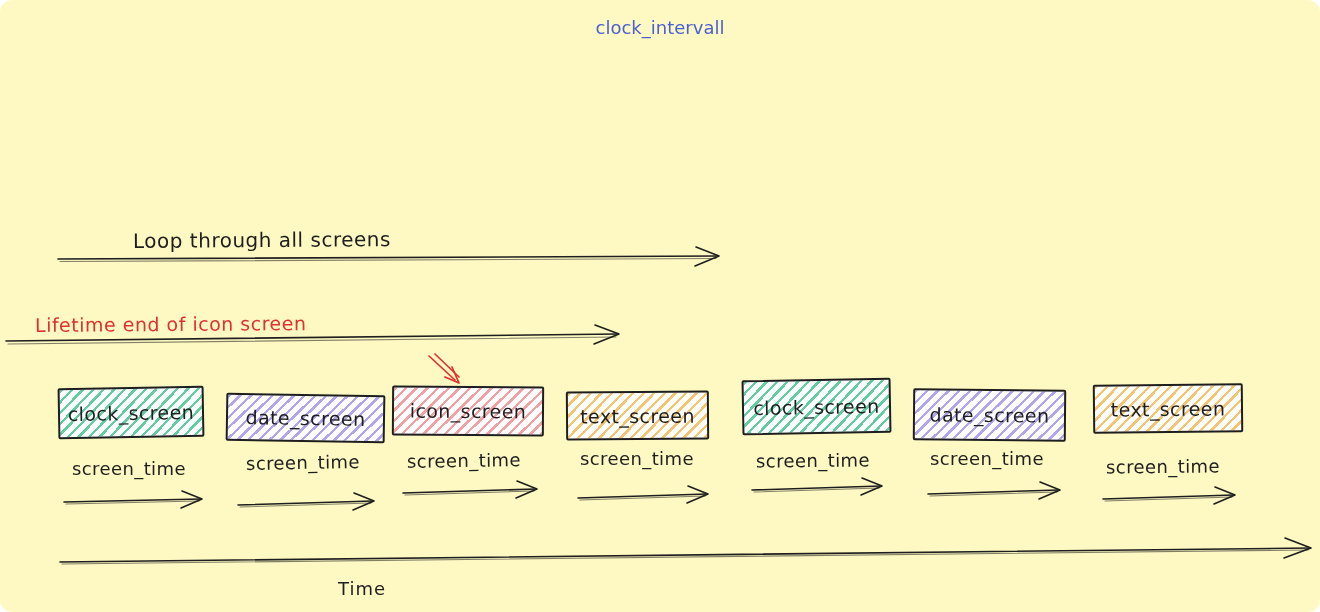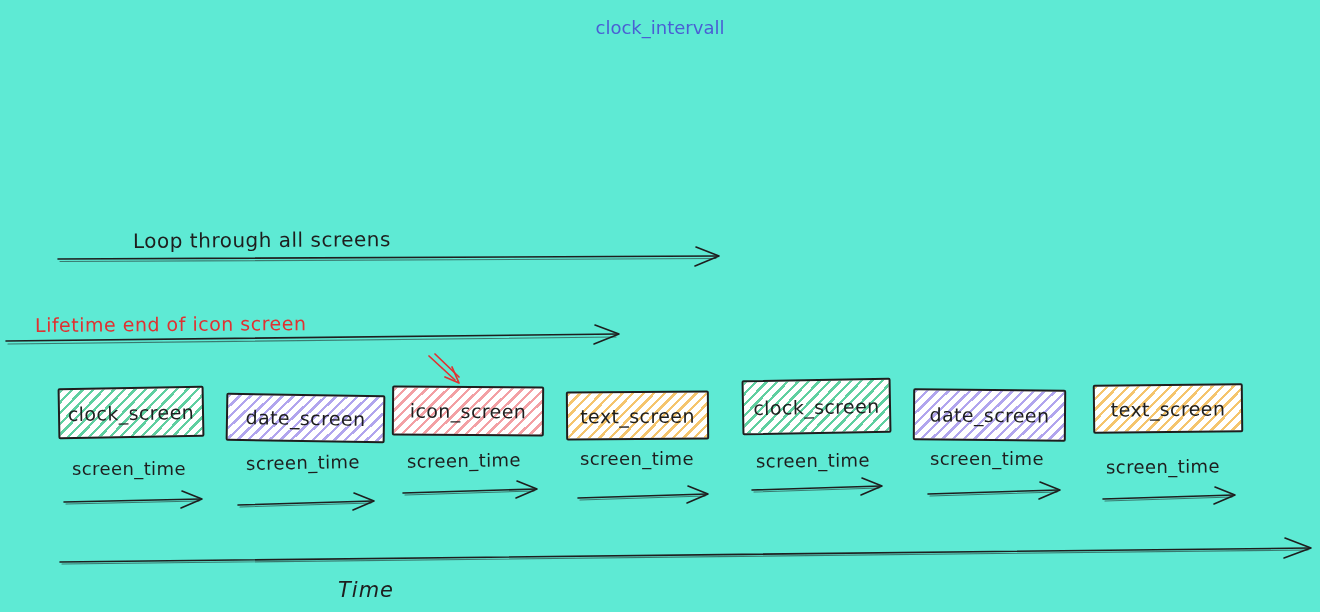"clock_intervall" #canvas { background: #5eead4 -> #fef9c3; border-radius: none -> 12px }
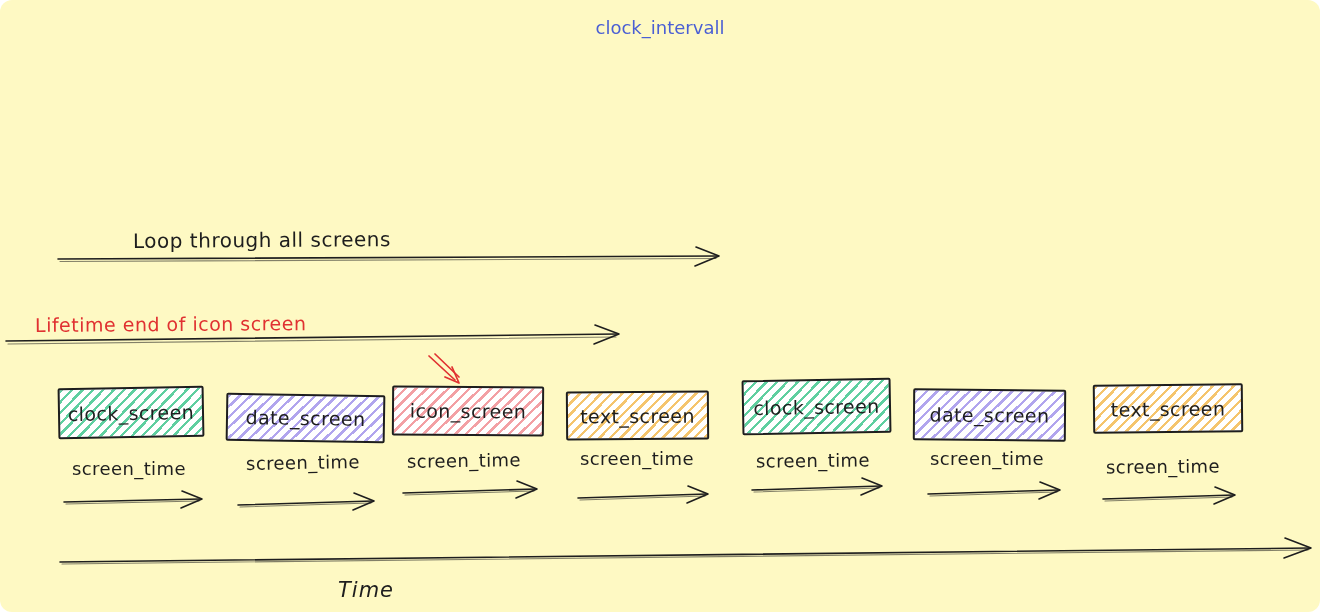"Time" .time-label { font-size: 21px -> 18px; font-style: italic -> none }
